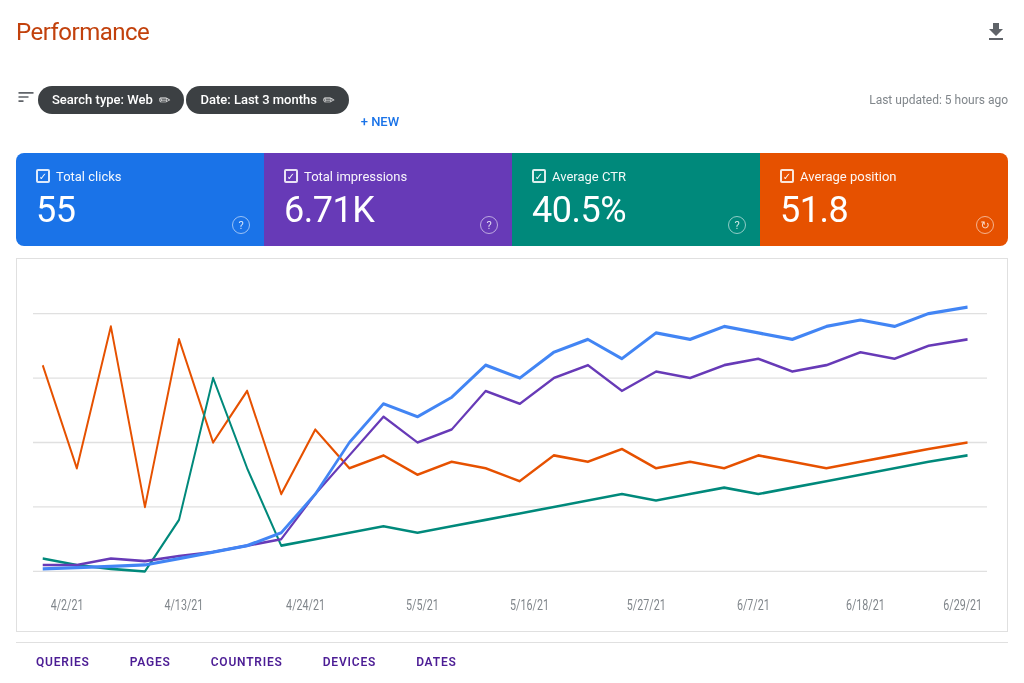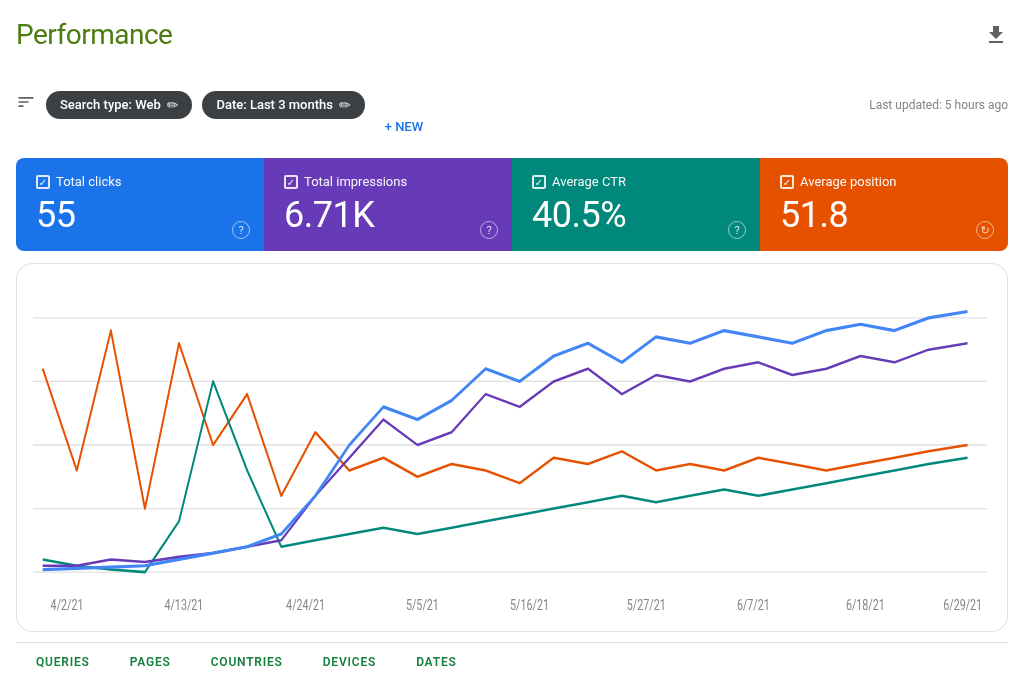"Performance" .page-title { color: #4d7c0f -> #c2410c; font-size: 28px -> 24px }
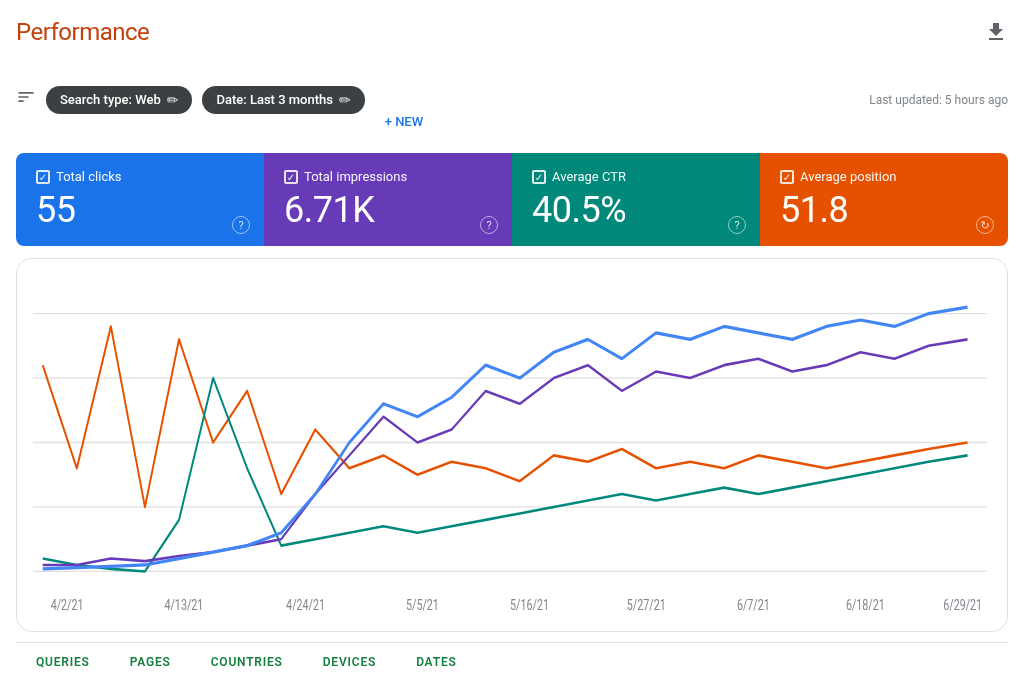"Search type: Web" .filter-bar { gap: 10px -> 2px }
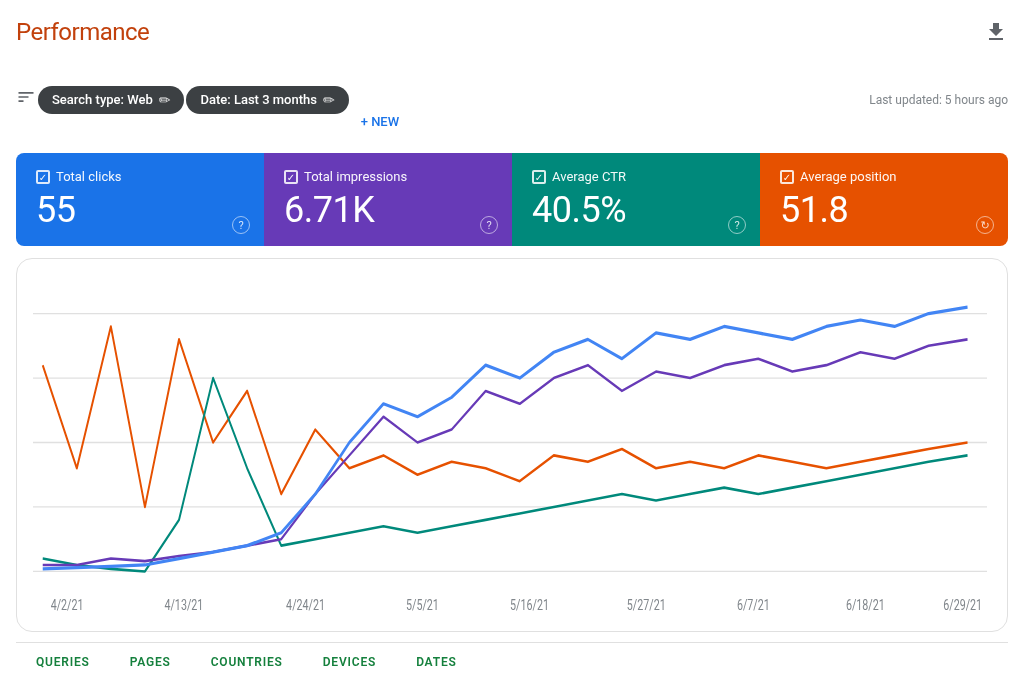"Total clicks" .metric-card-header { align-items: flex-end -> flex-start }
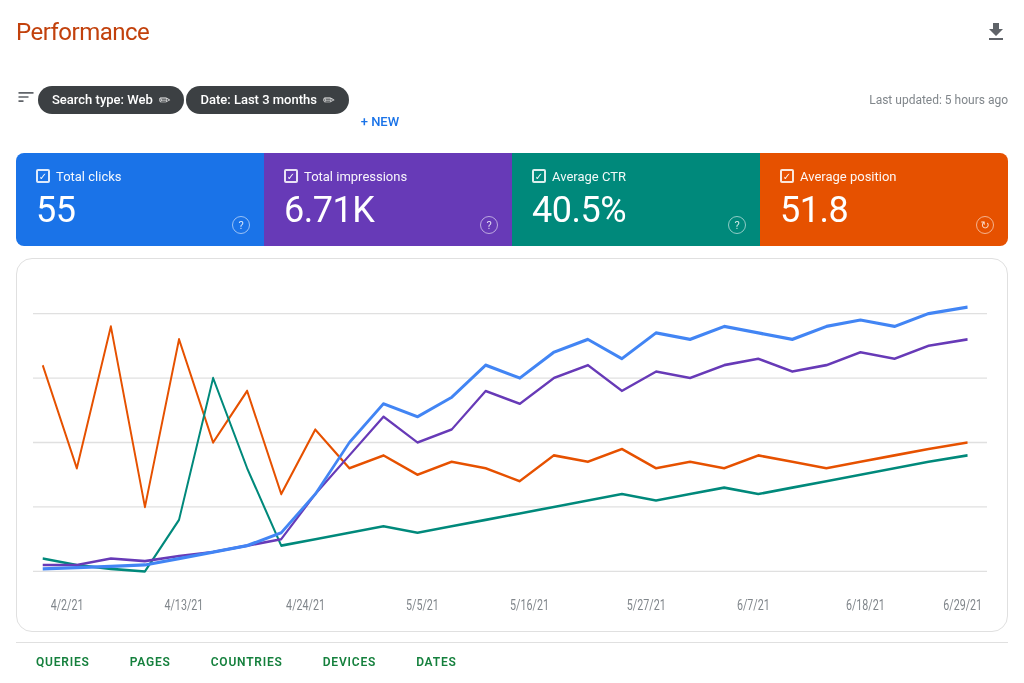"4/2/21" .chart-container { border-radius: 16px -> 0 }
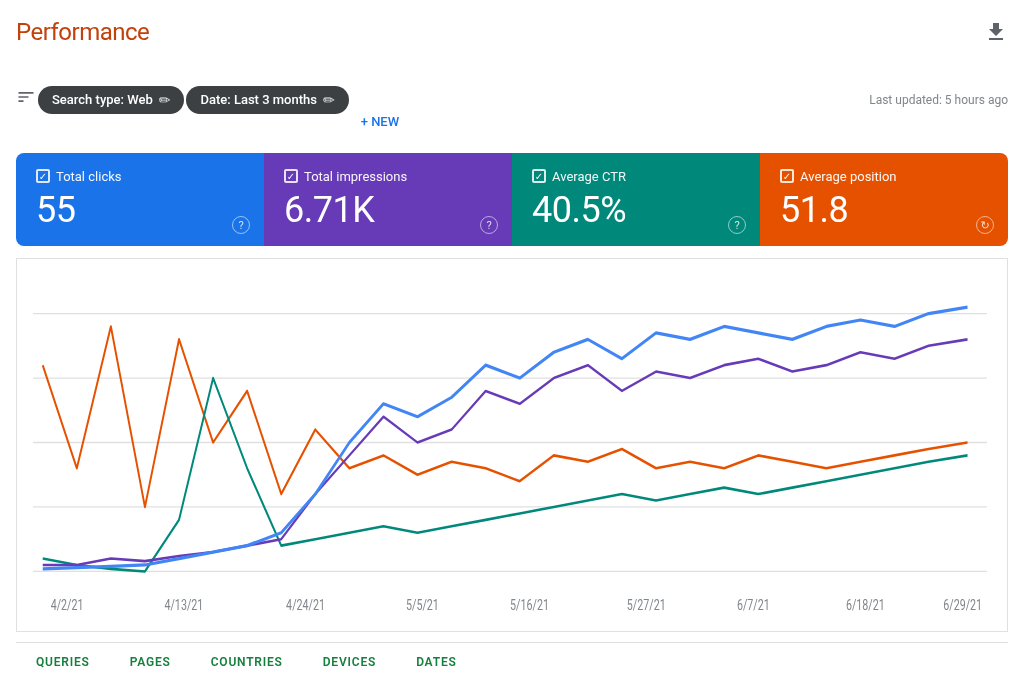"QUERIES" .tab-item { color: #15803d -> #4c1d95 }
